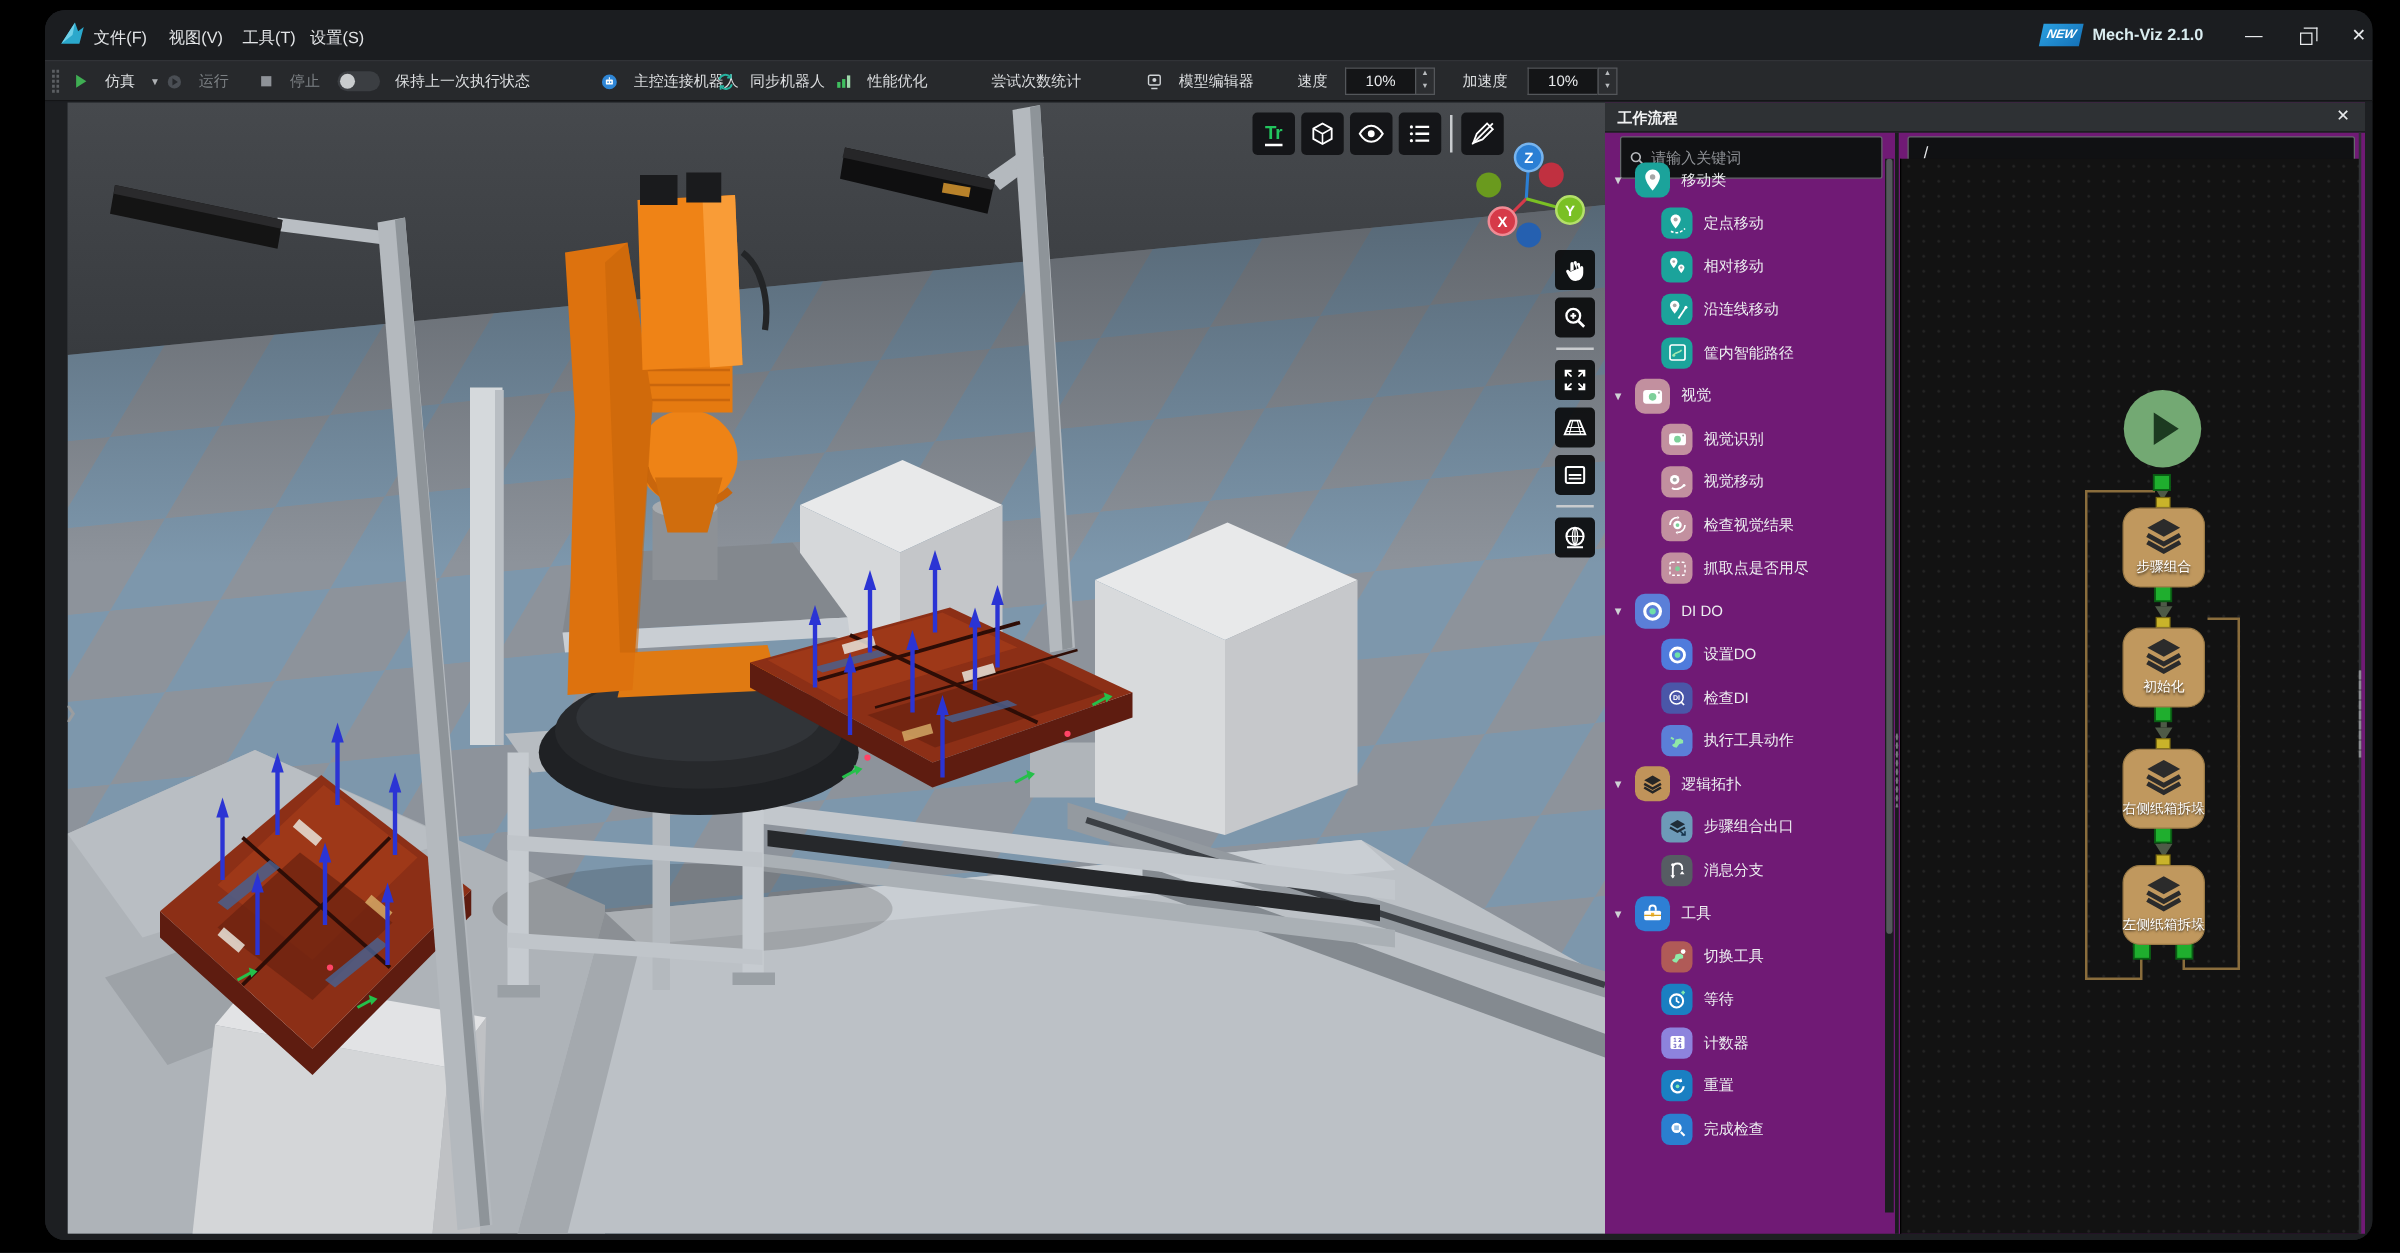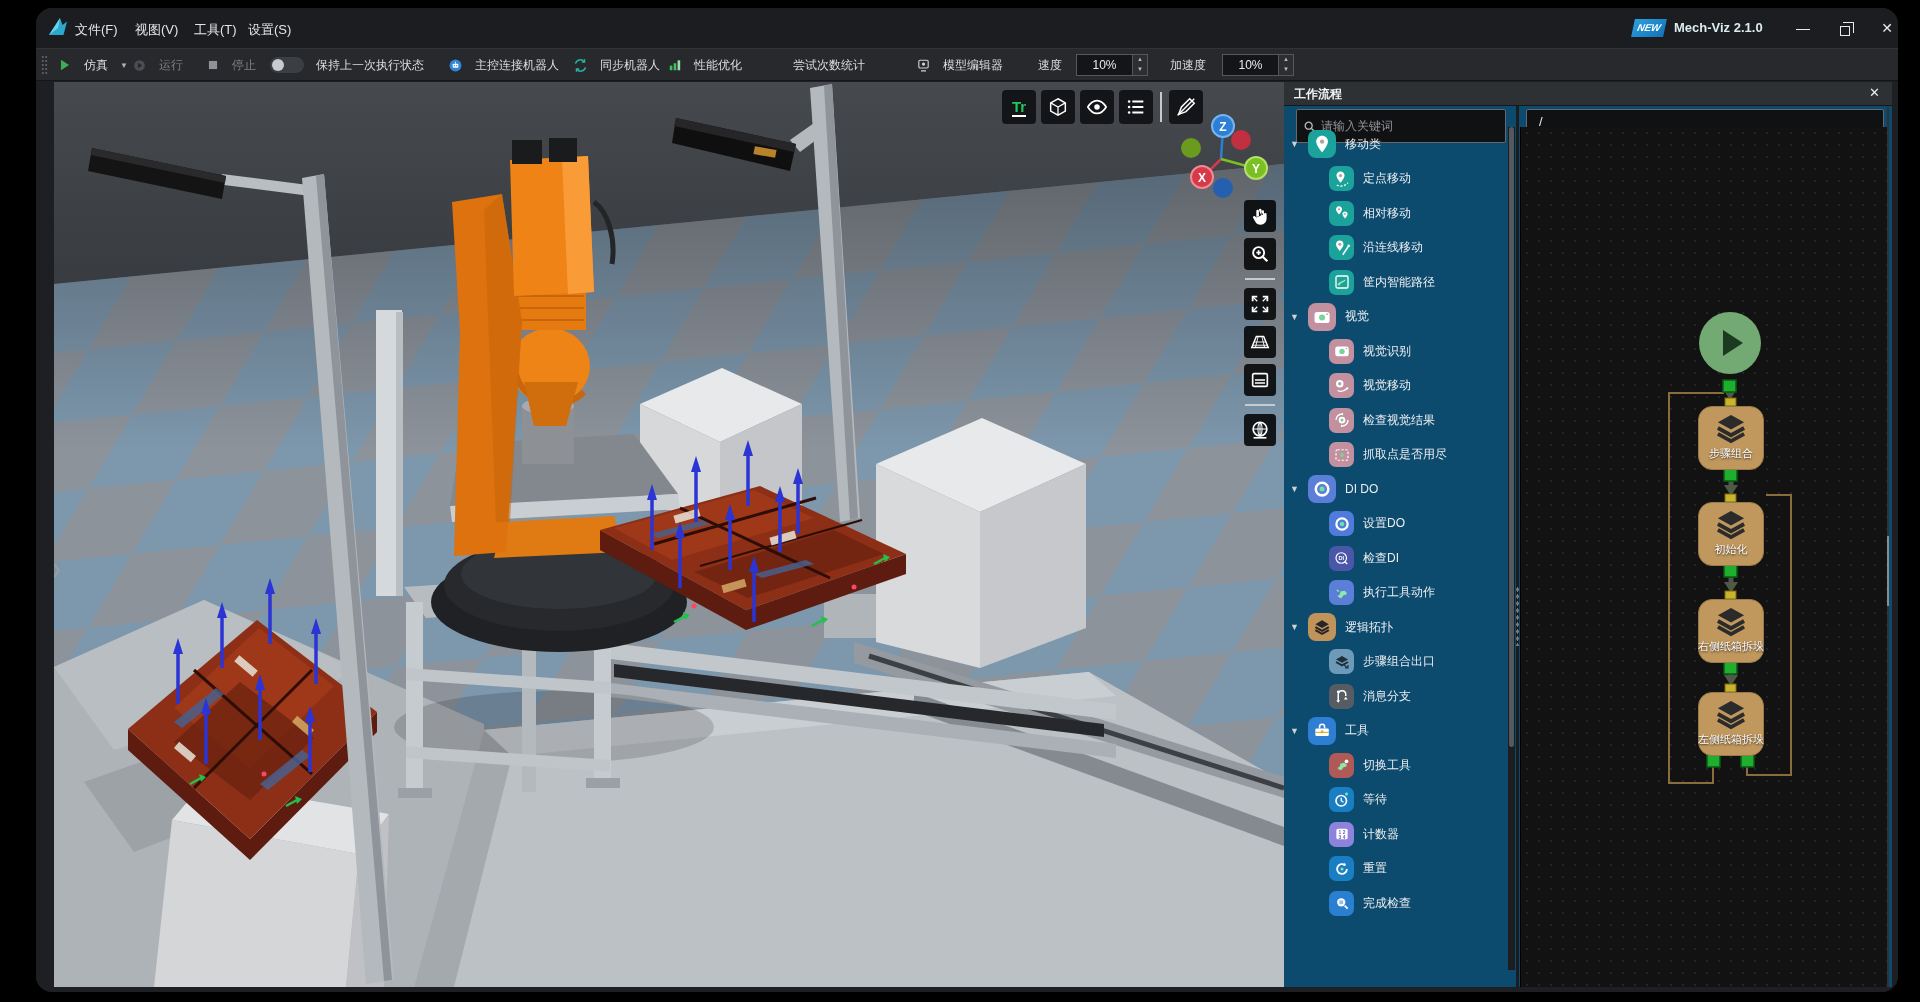"主控连接机器人" span.titem { left: 412px -> 444px }
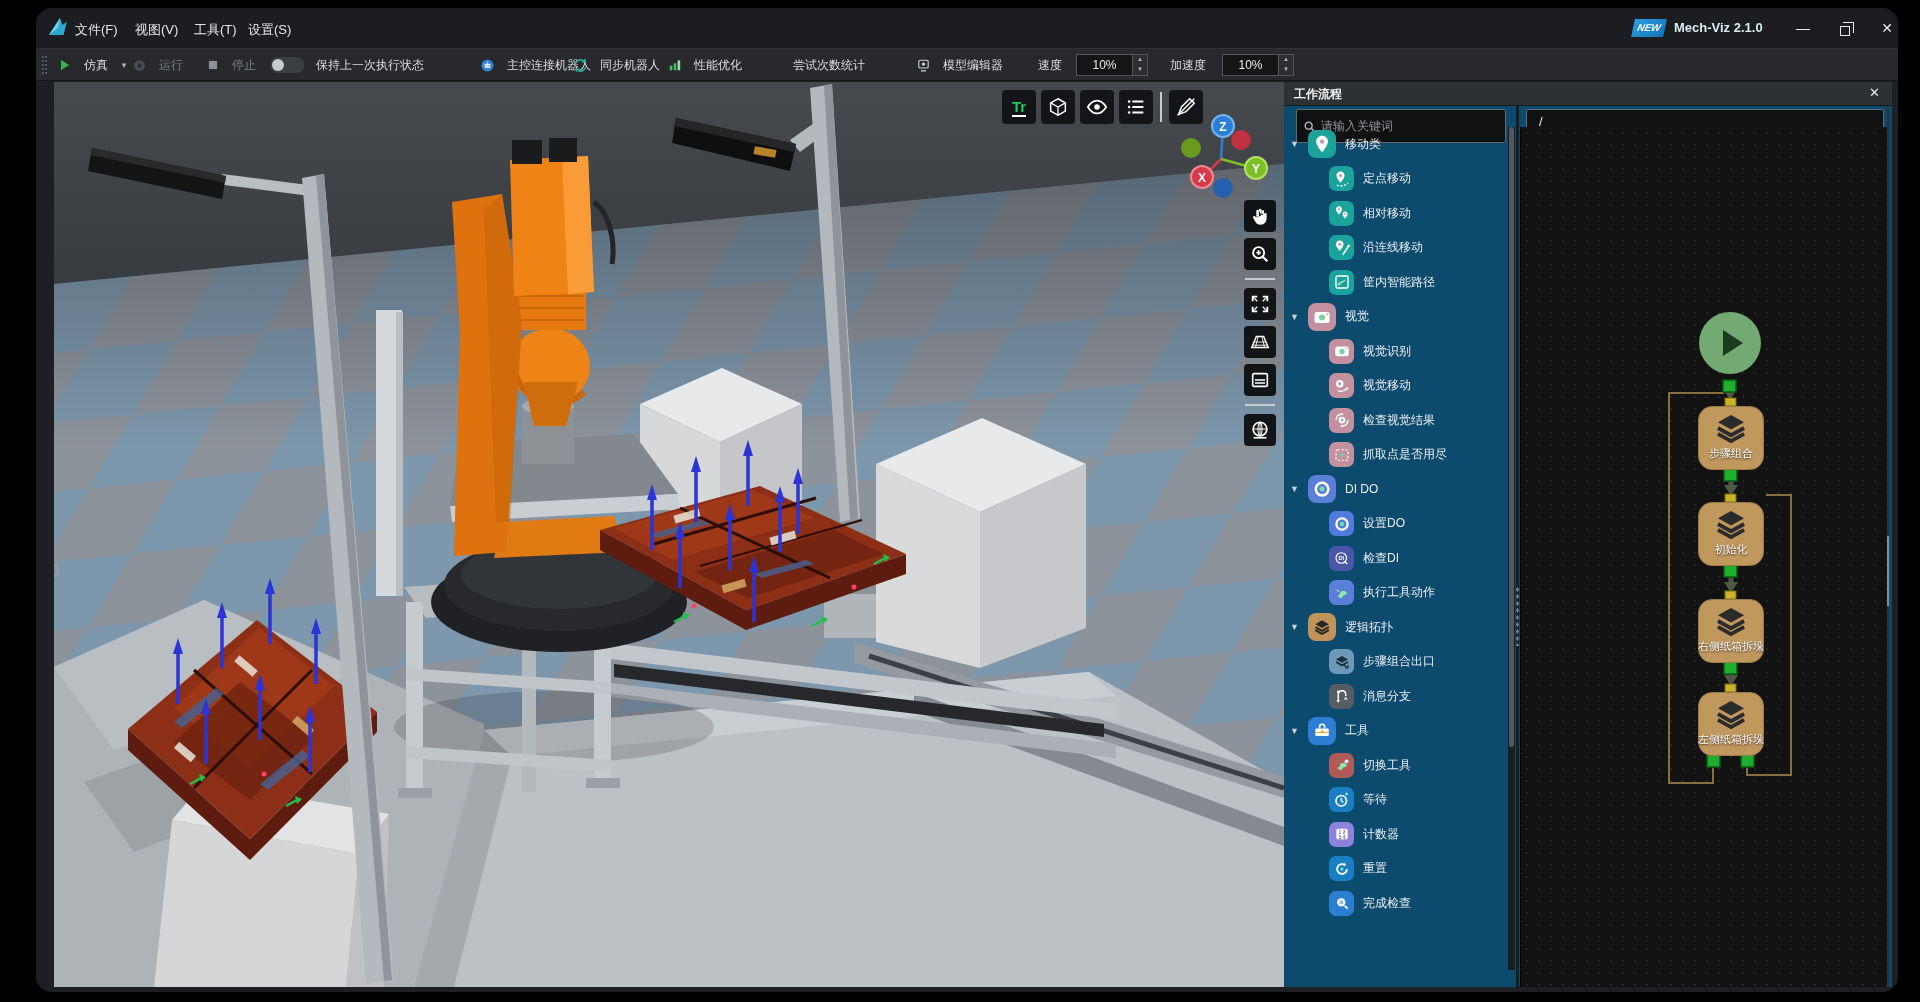"工作流程" .rpanel { background: #0c4a6e -> #701a75 }
